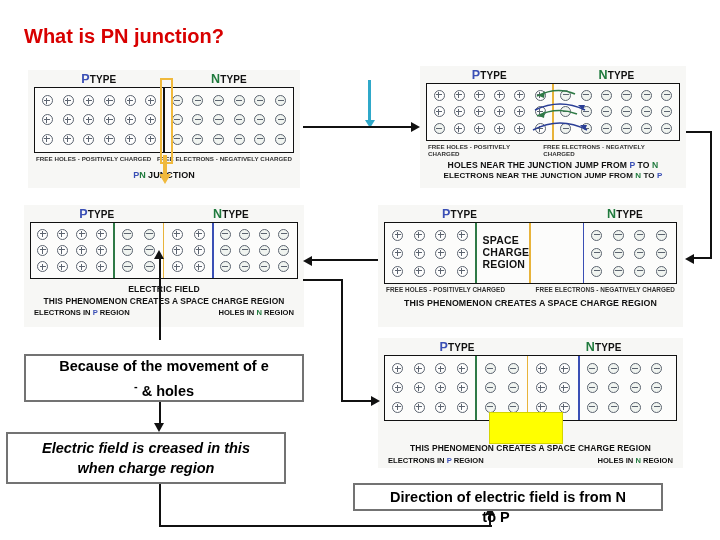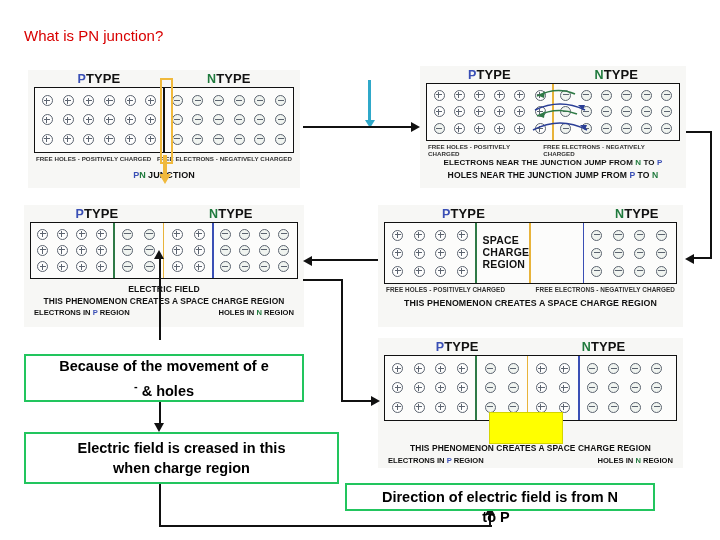"What is PN junction?" #title-main { font-size: 15px -> 20px; font-weight: normal -> bold }
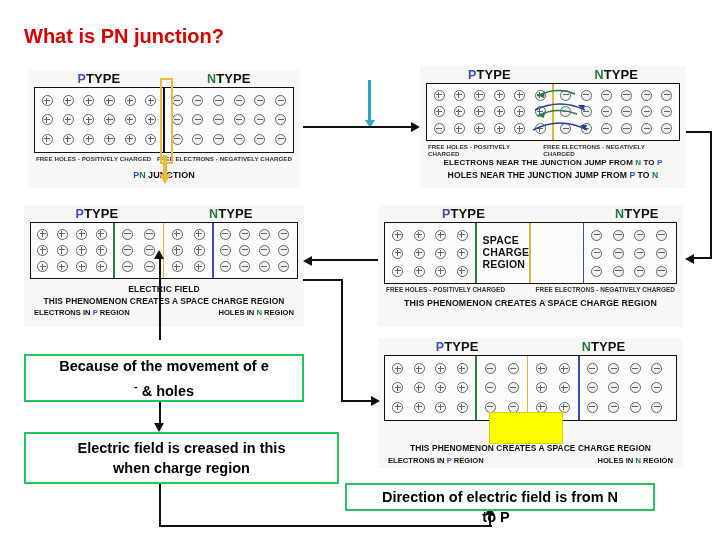"TYPE" .tsm { font-size: 13px -> 10px }
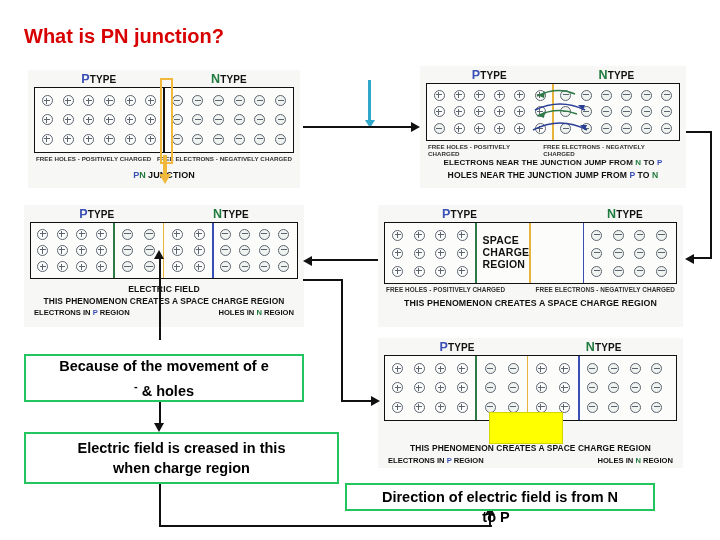"ELECTRONS NEAR THE JUNCTION JUMP" div.dg-line { order: before "HOLES NEAR THE JUNCTION JUMP" -> after "HOLES NEAR THE JUNCTION JUMP" }
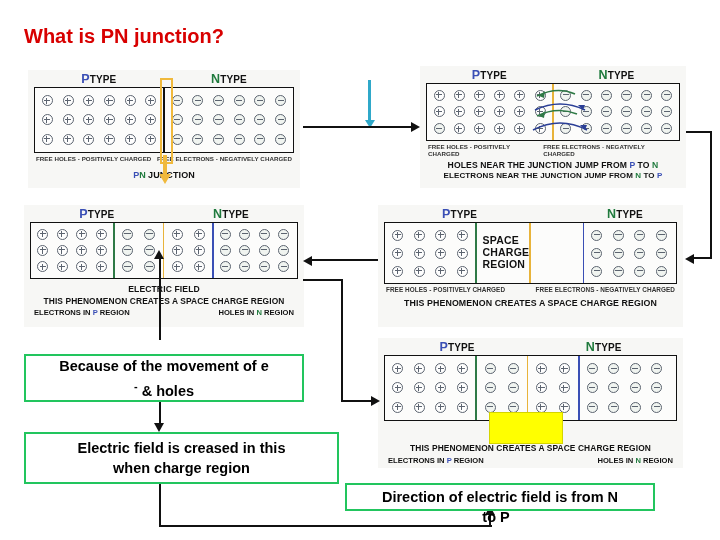"Because of the movement of" .tbox { border: 2px solid #22c55e -> 2px solid #737373 }
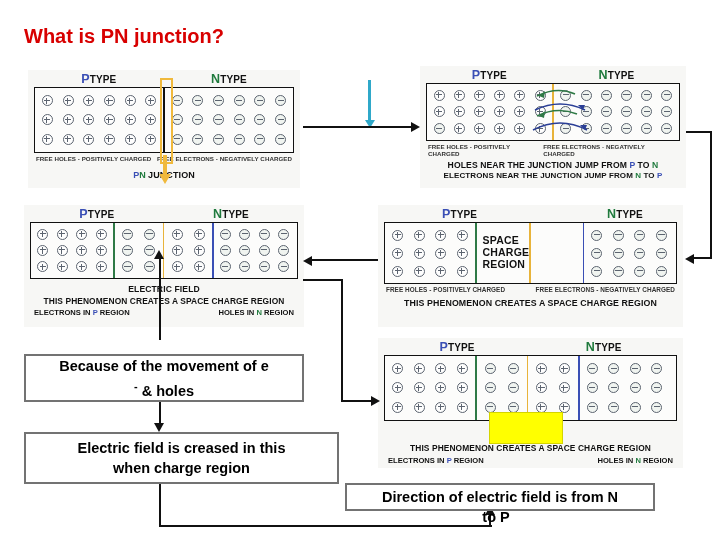"Electric field is creased in" div.abs { font-style: none -> italic; left: 24px -> 6px; width: 315px -> 280px }
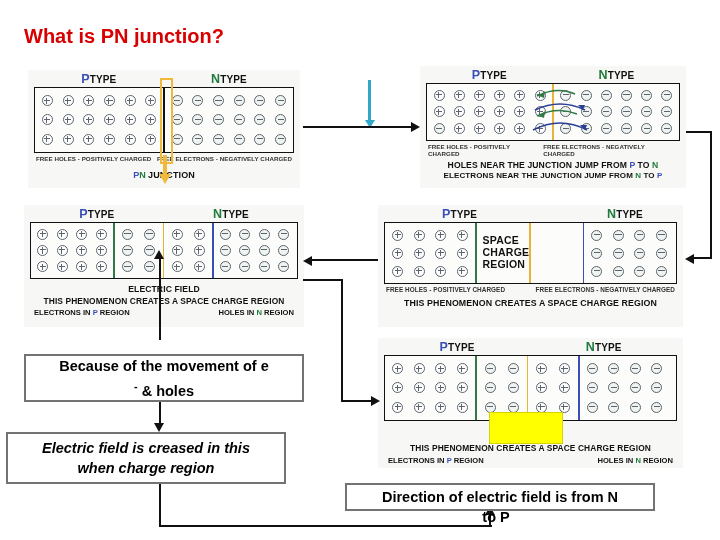"Direction of electric field is" div.abs { left: 345px -> 353px }
